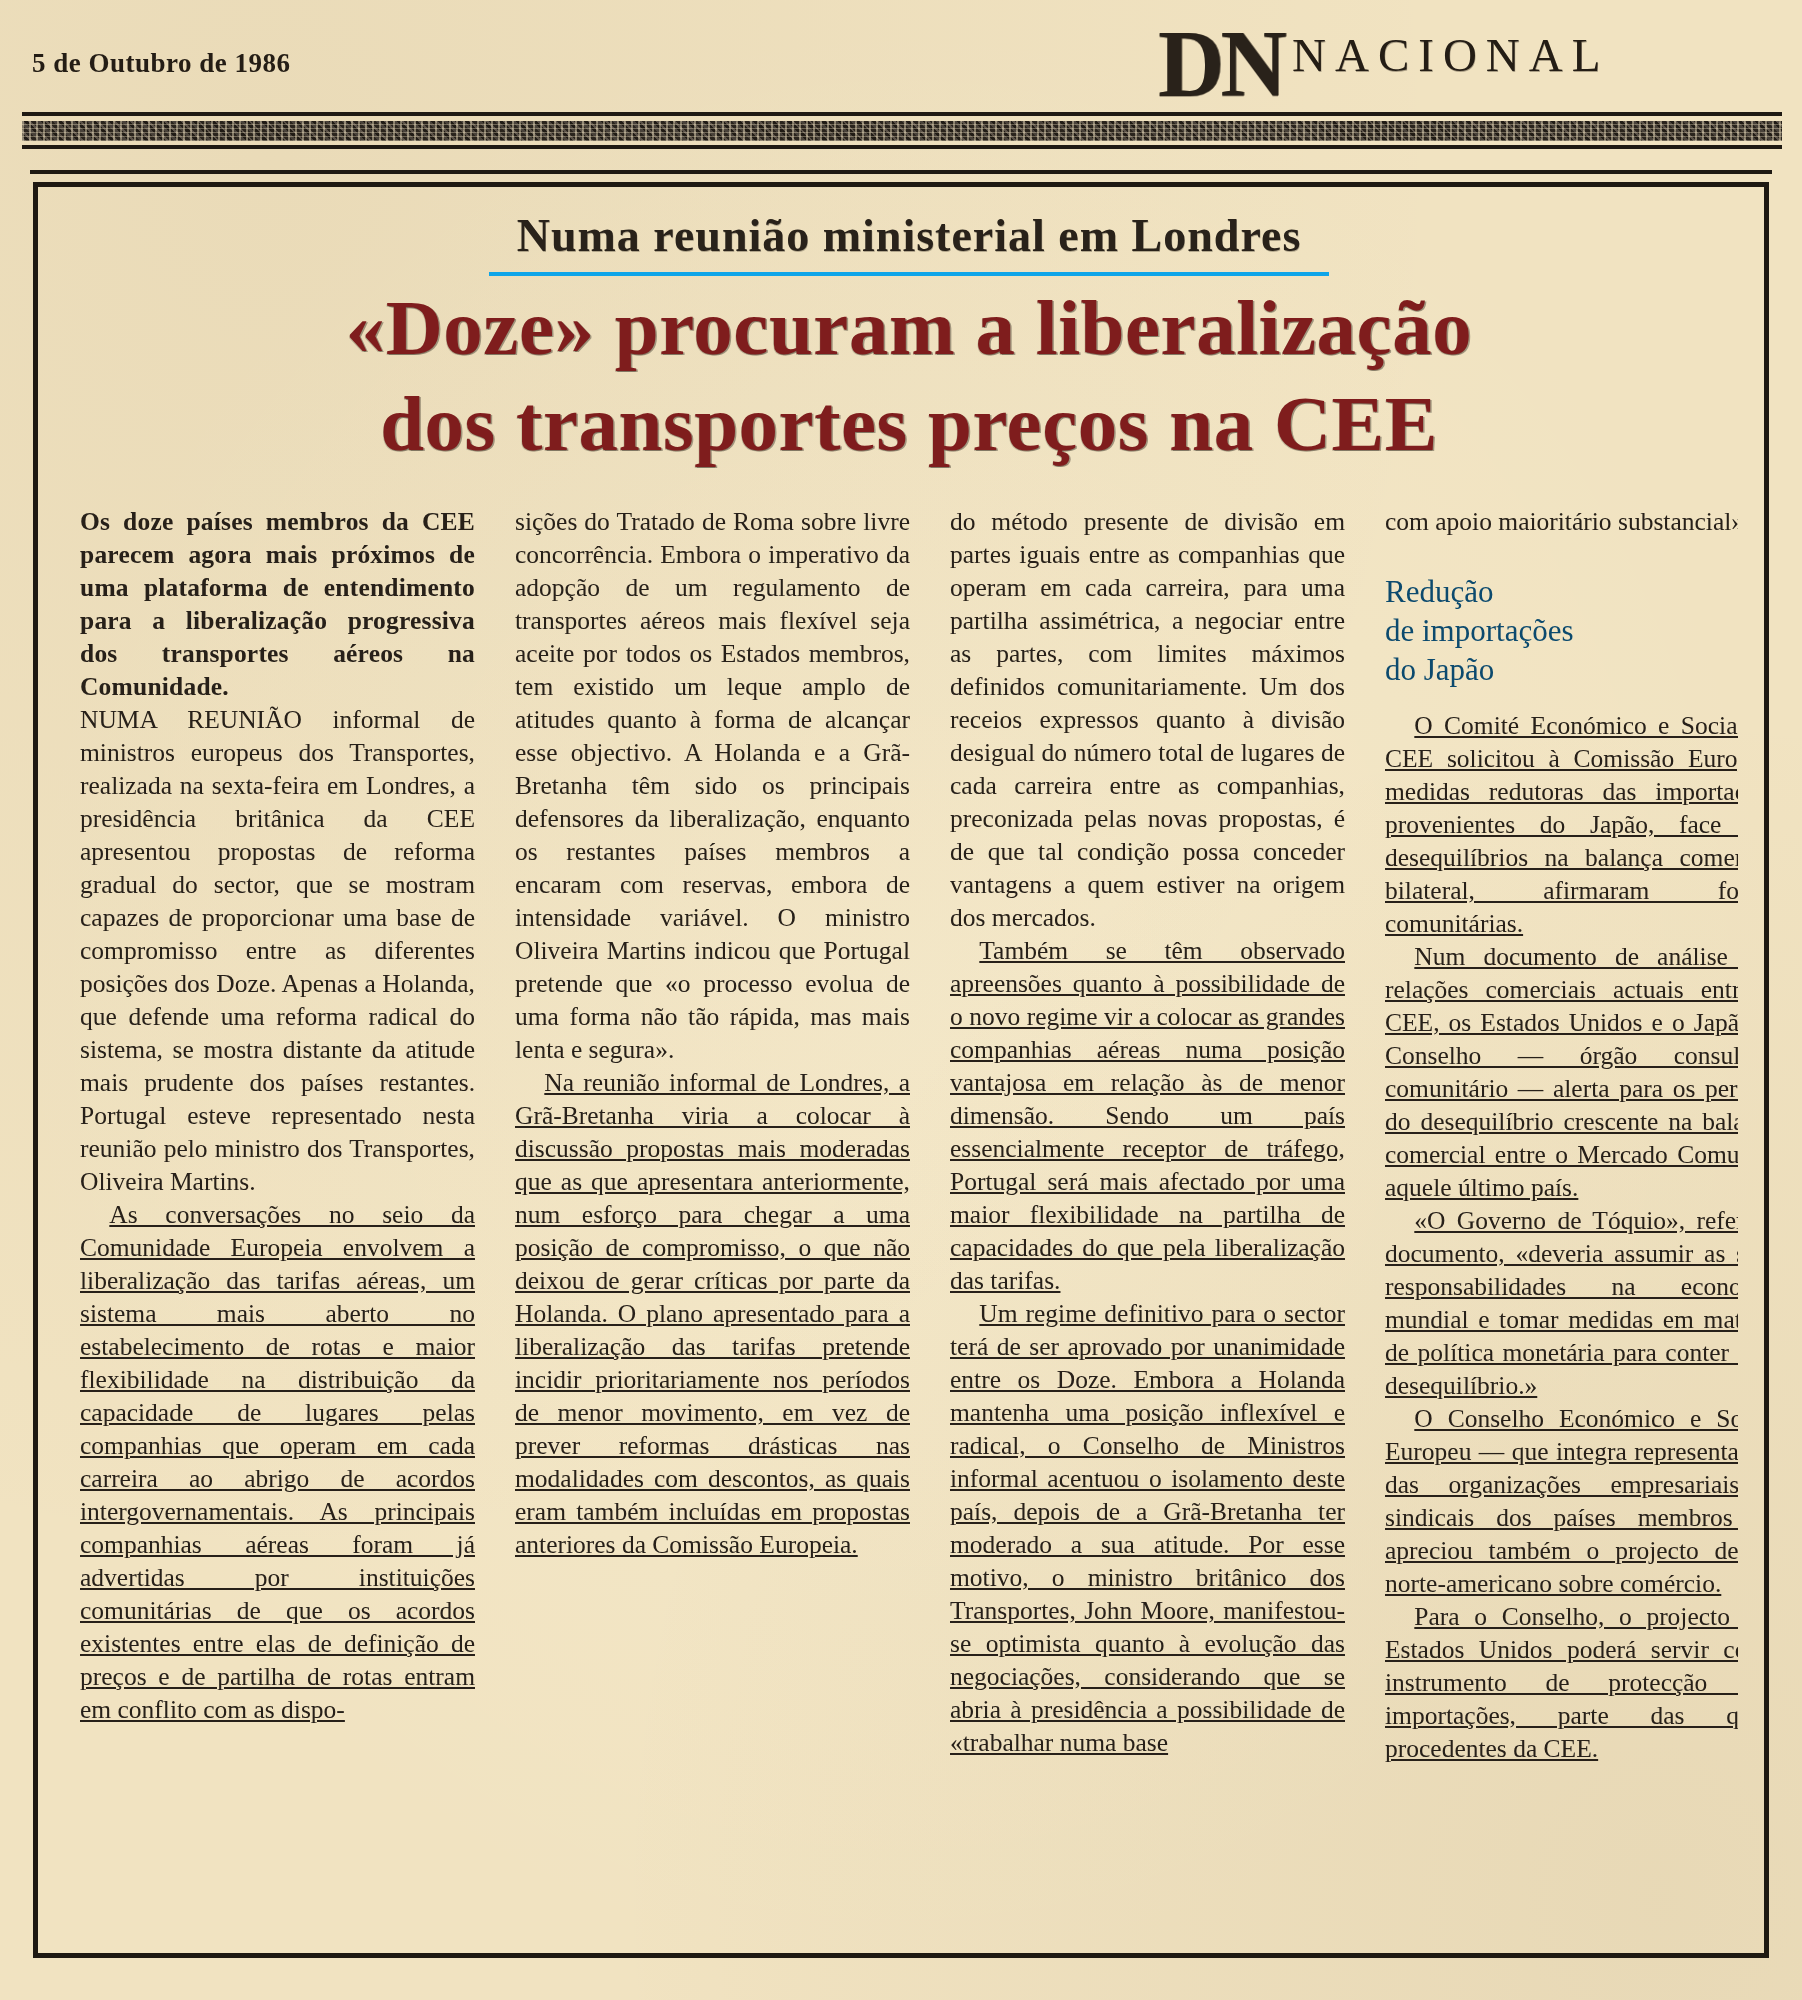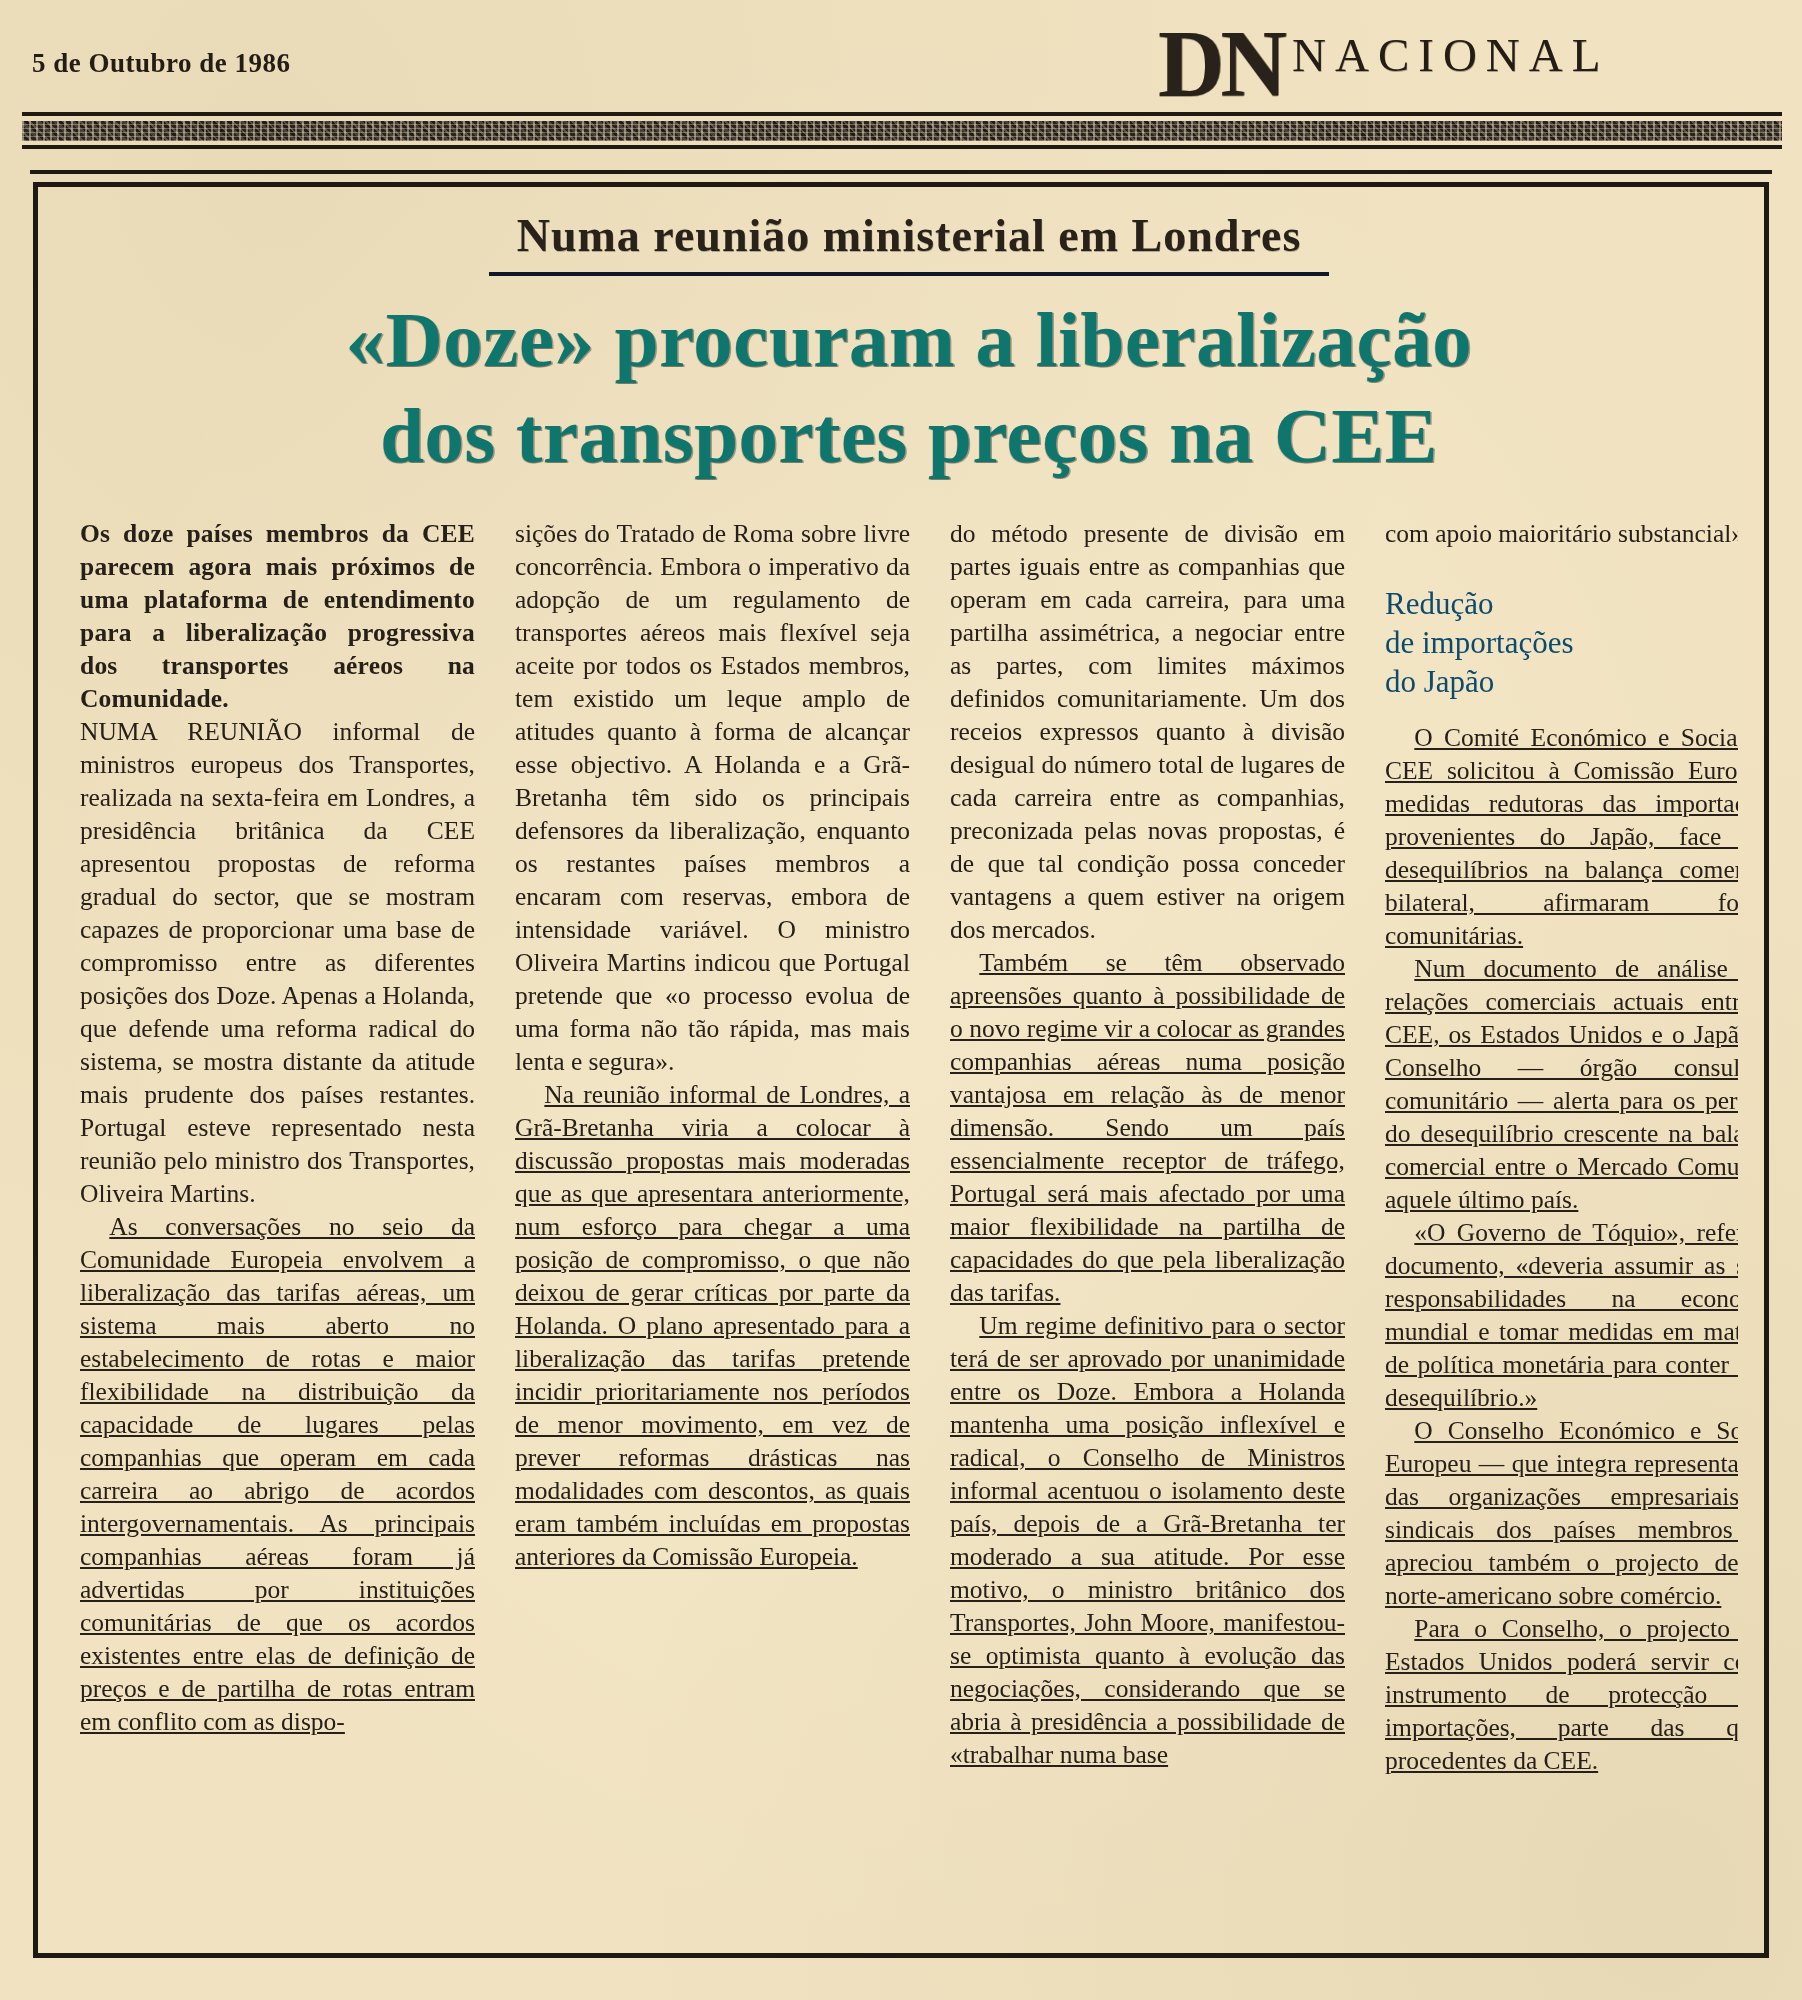"Numa reunião ministerial em Londres" .kicker { border-bottom: 4px solid #0f172a -> 4px solid #0ea5e9 }
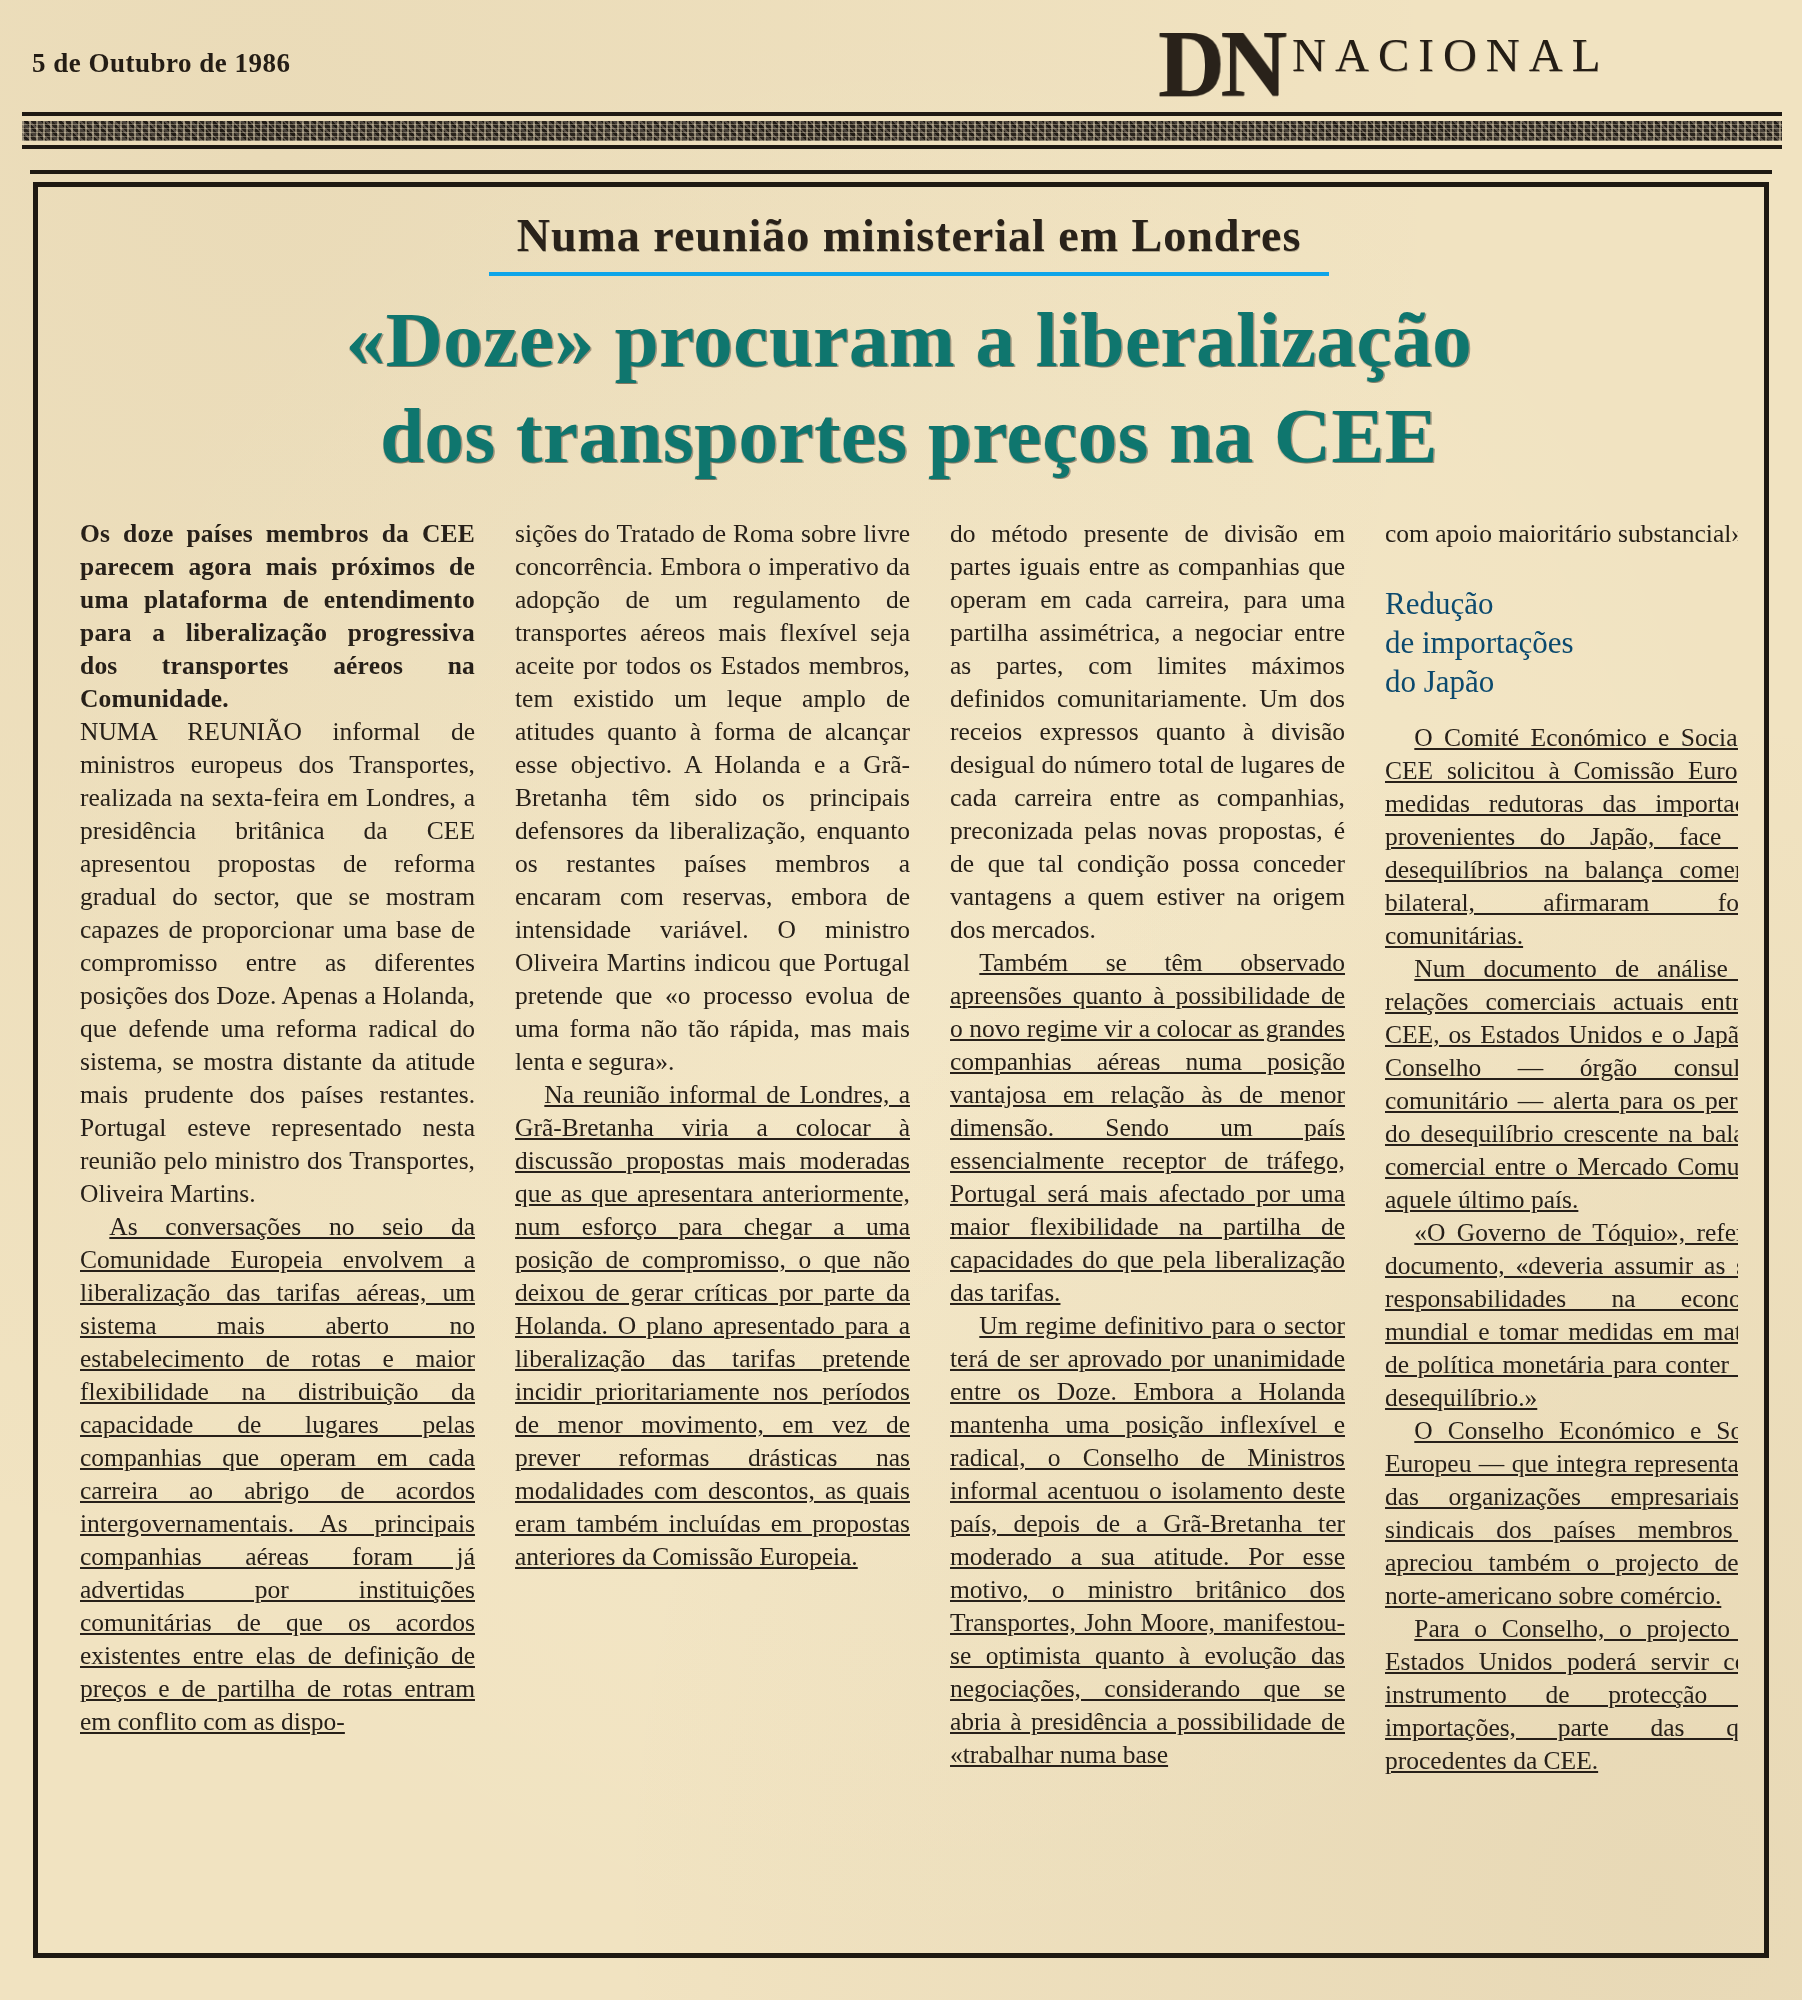"«Doze» procuram a liberalização" .headline { color: #0f766e -> #7f1d1d; margin-top: 16px -> 4px }
